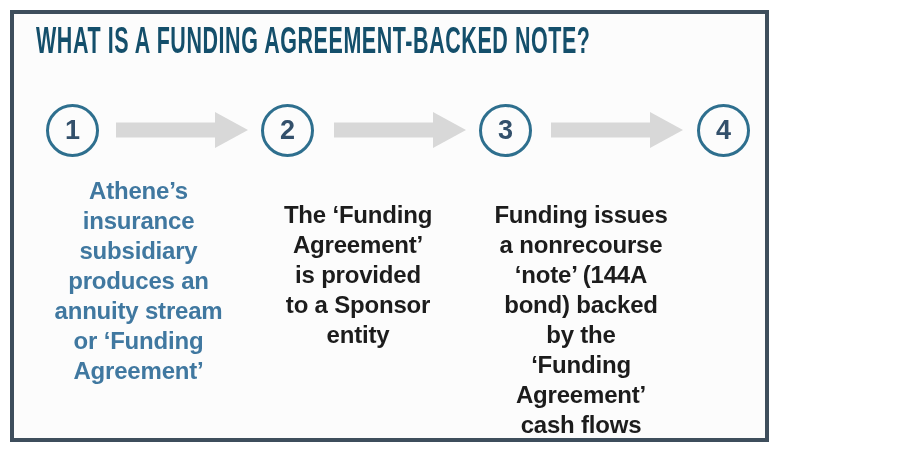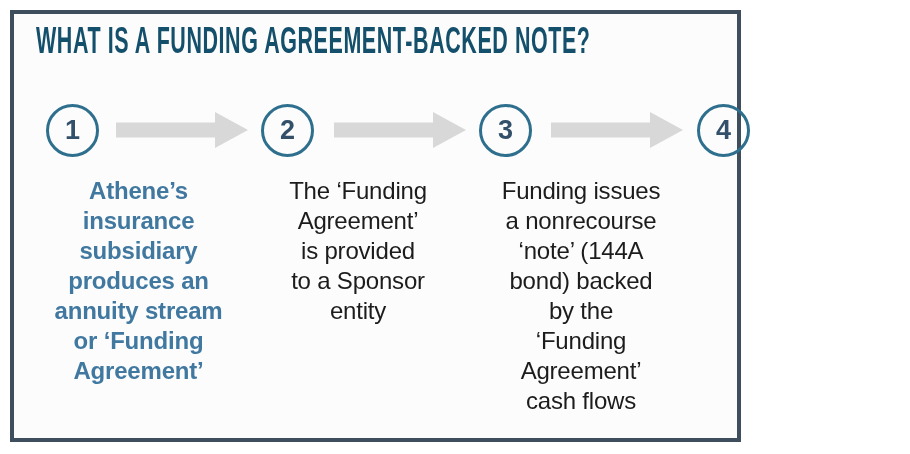"WHAT IS A FUNDING AGREEMENT-BACKED" .canvas { padding-left: none -> 28px }
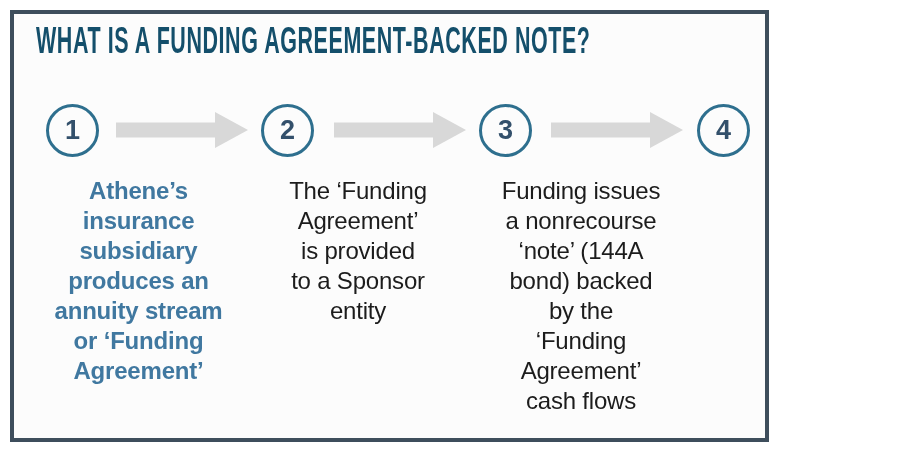"The ‘Funding" .step-text.dark { font-weight: normal -> bold; margin-top: none -> 24px }
